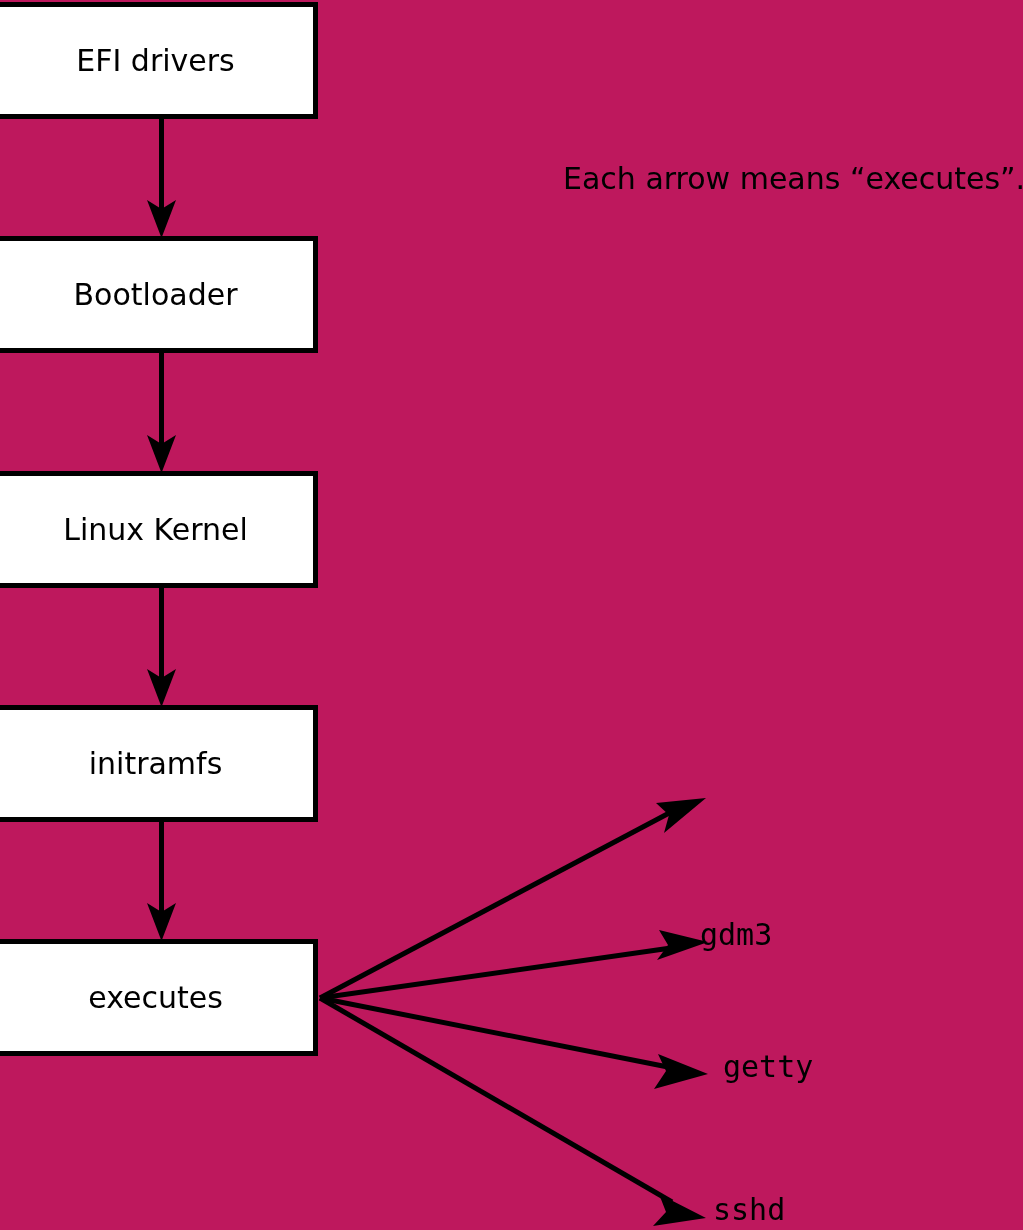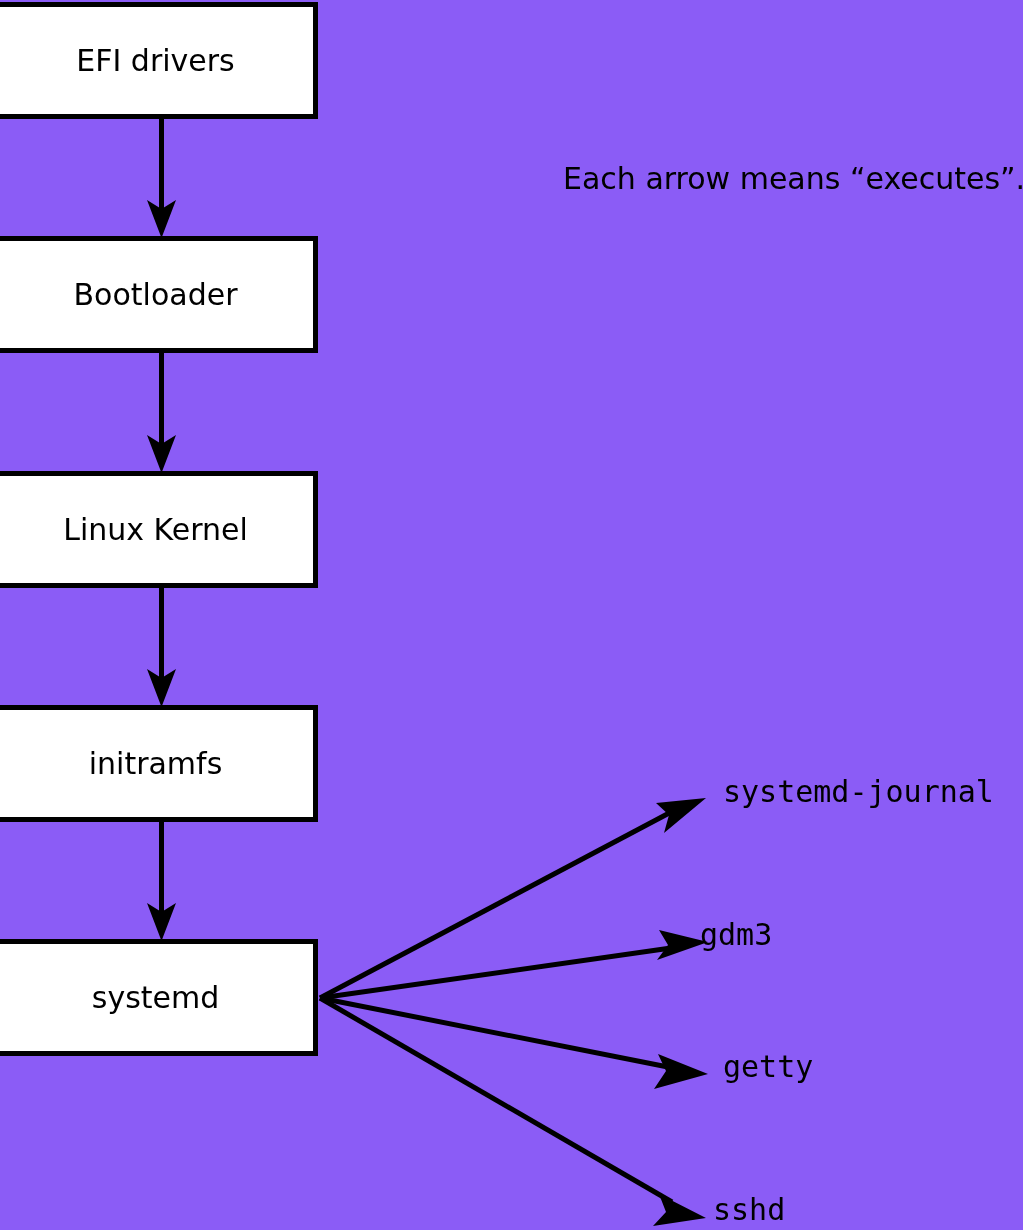"EFI drivers" #canvas { background: #8b5cf6 -> #be185d }
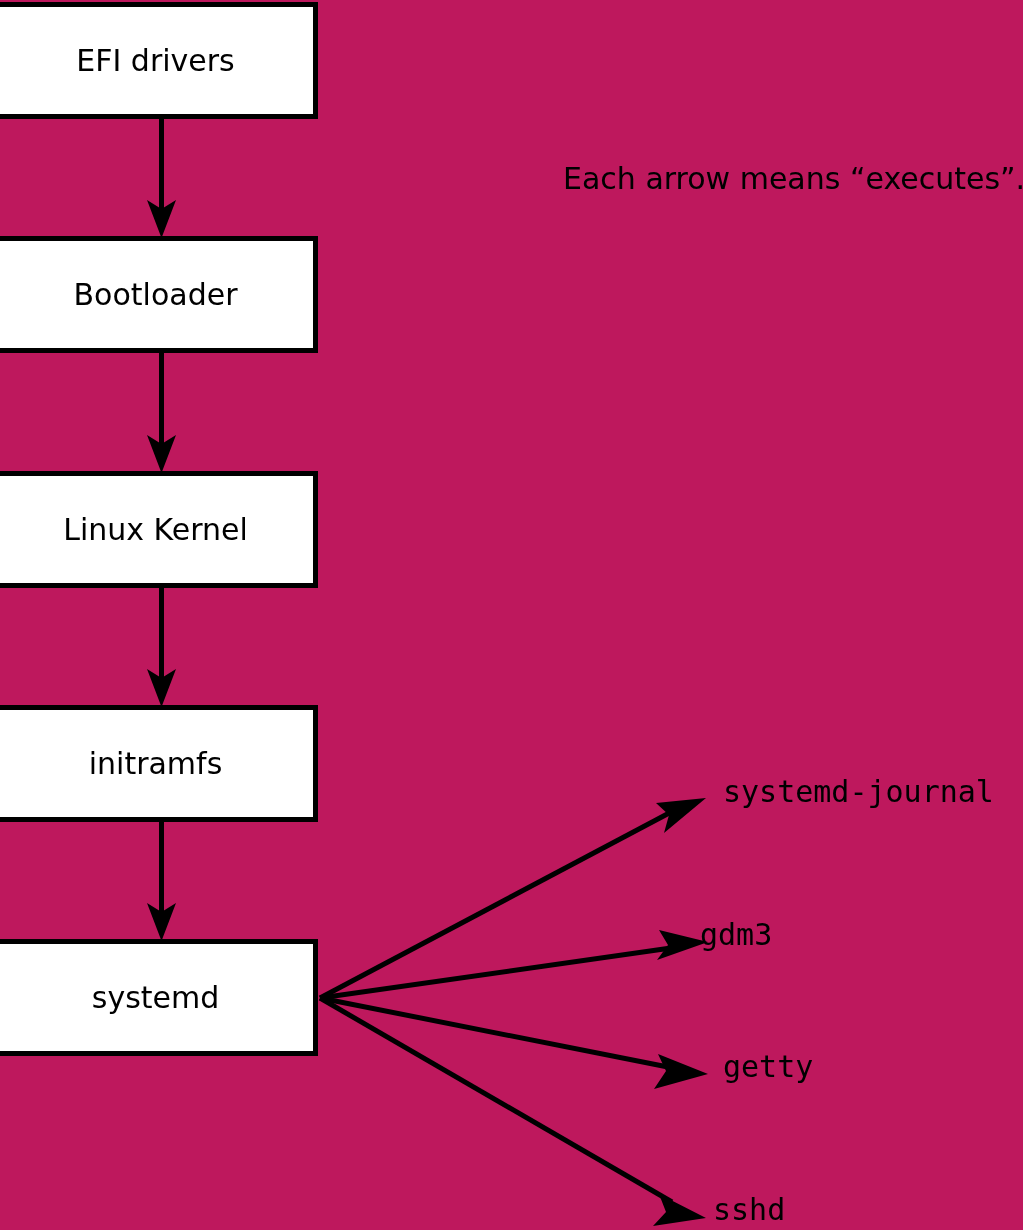"systemd-journal" div.service-label { html: <div>systemd-journal</div> -> none }
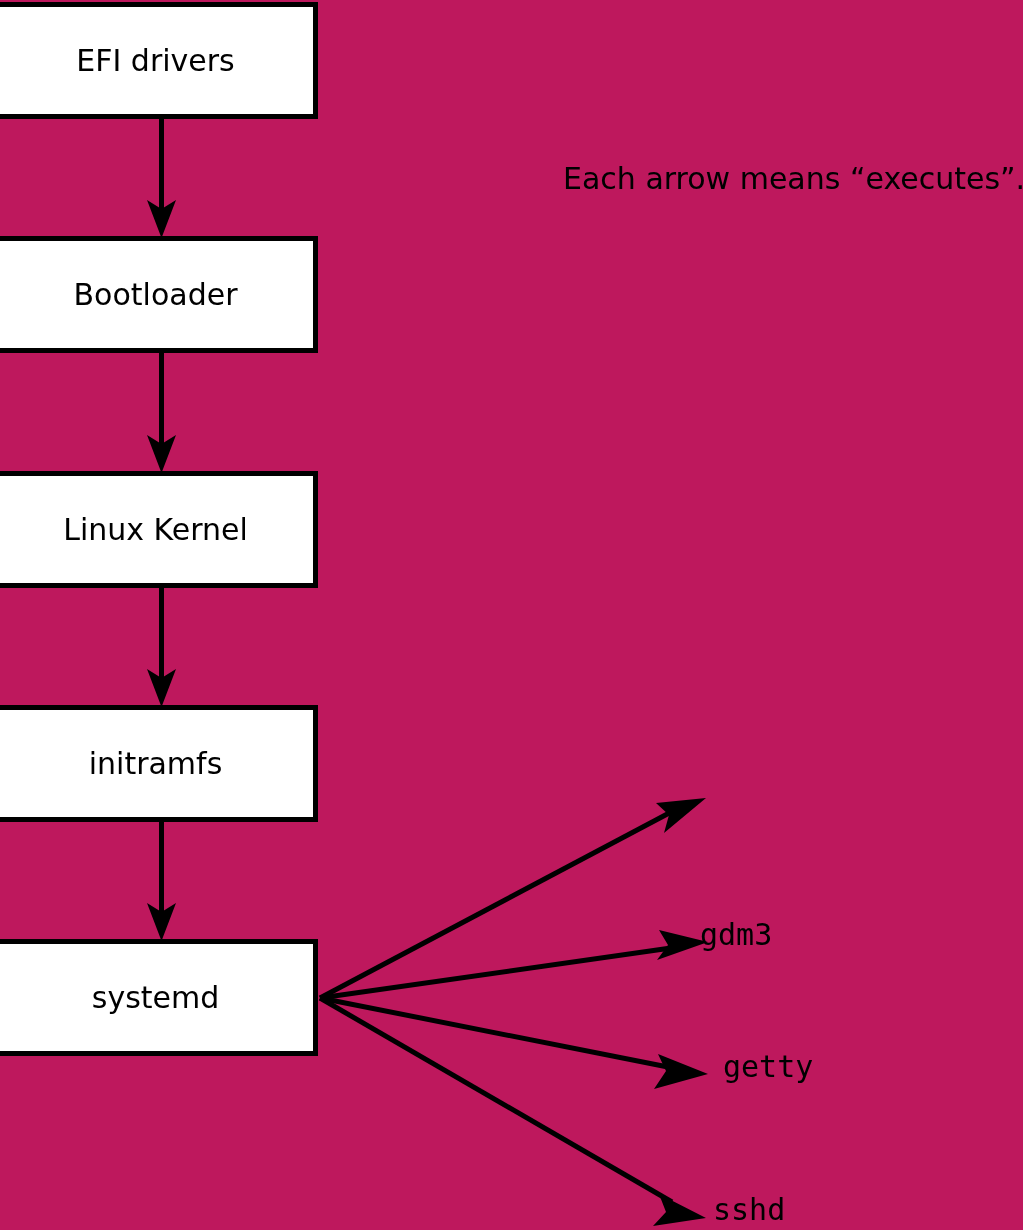"systemd" span.stage-label { text: systemd -> executes }
